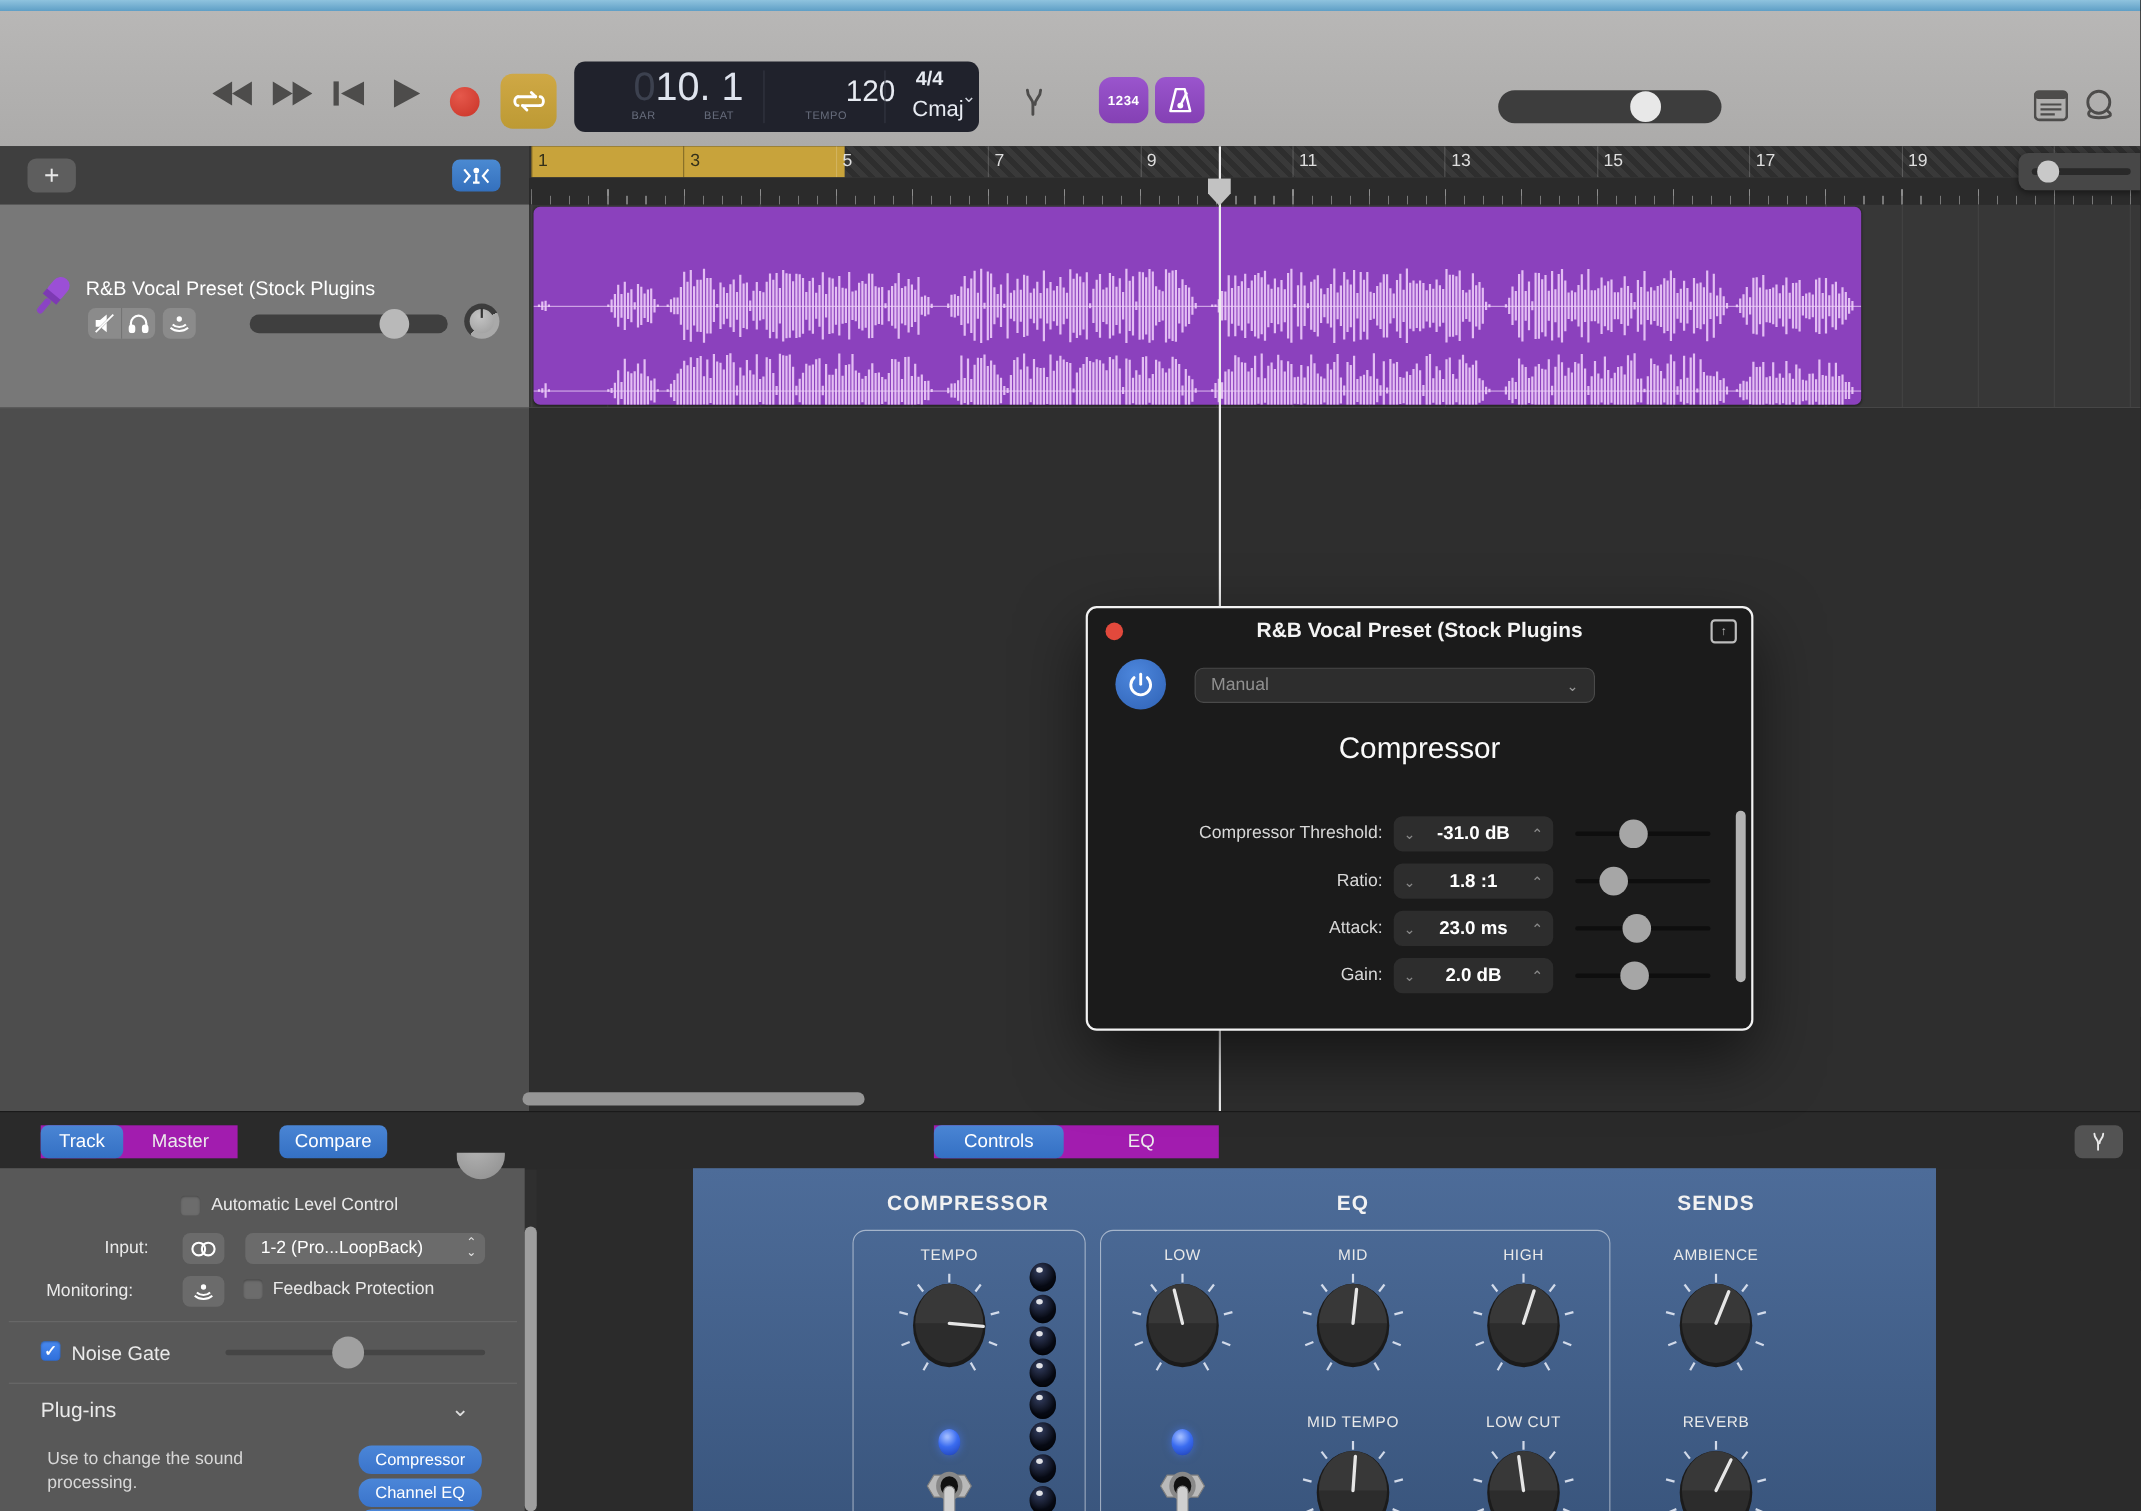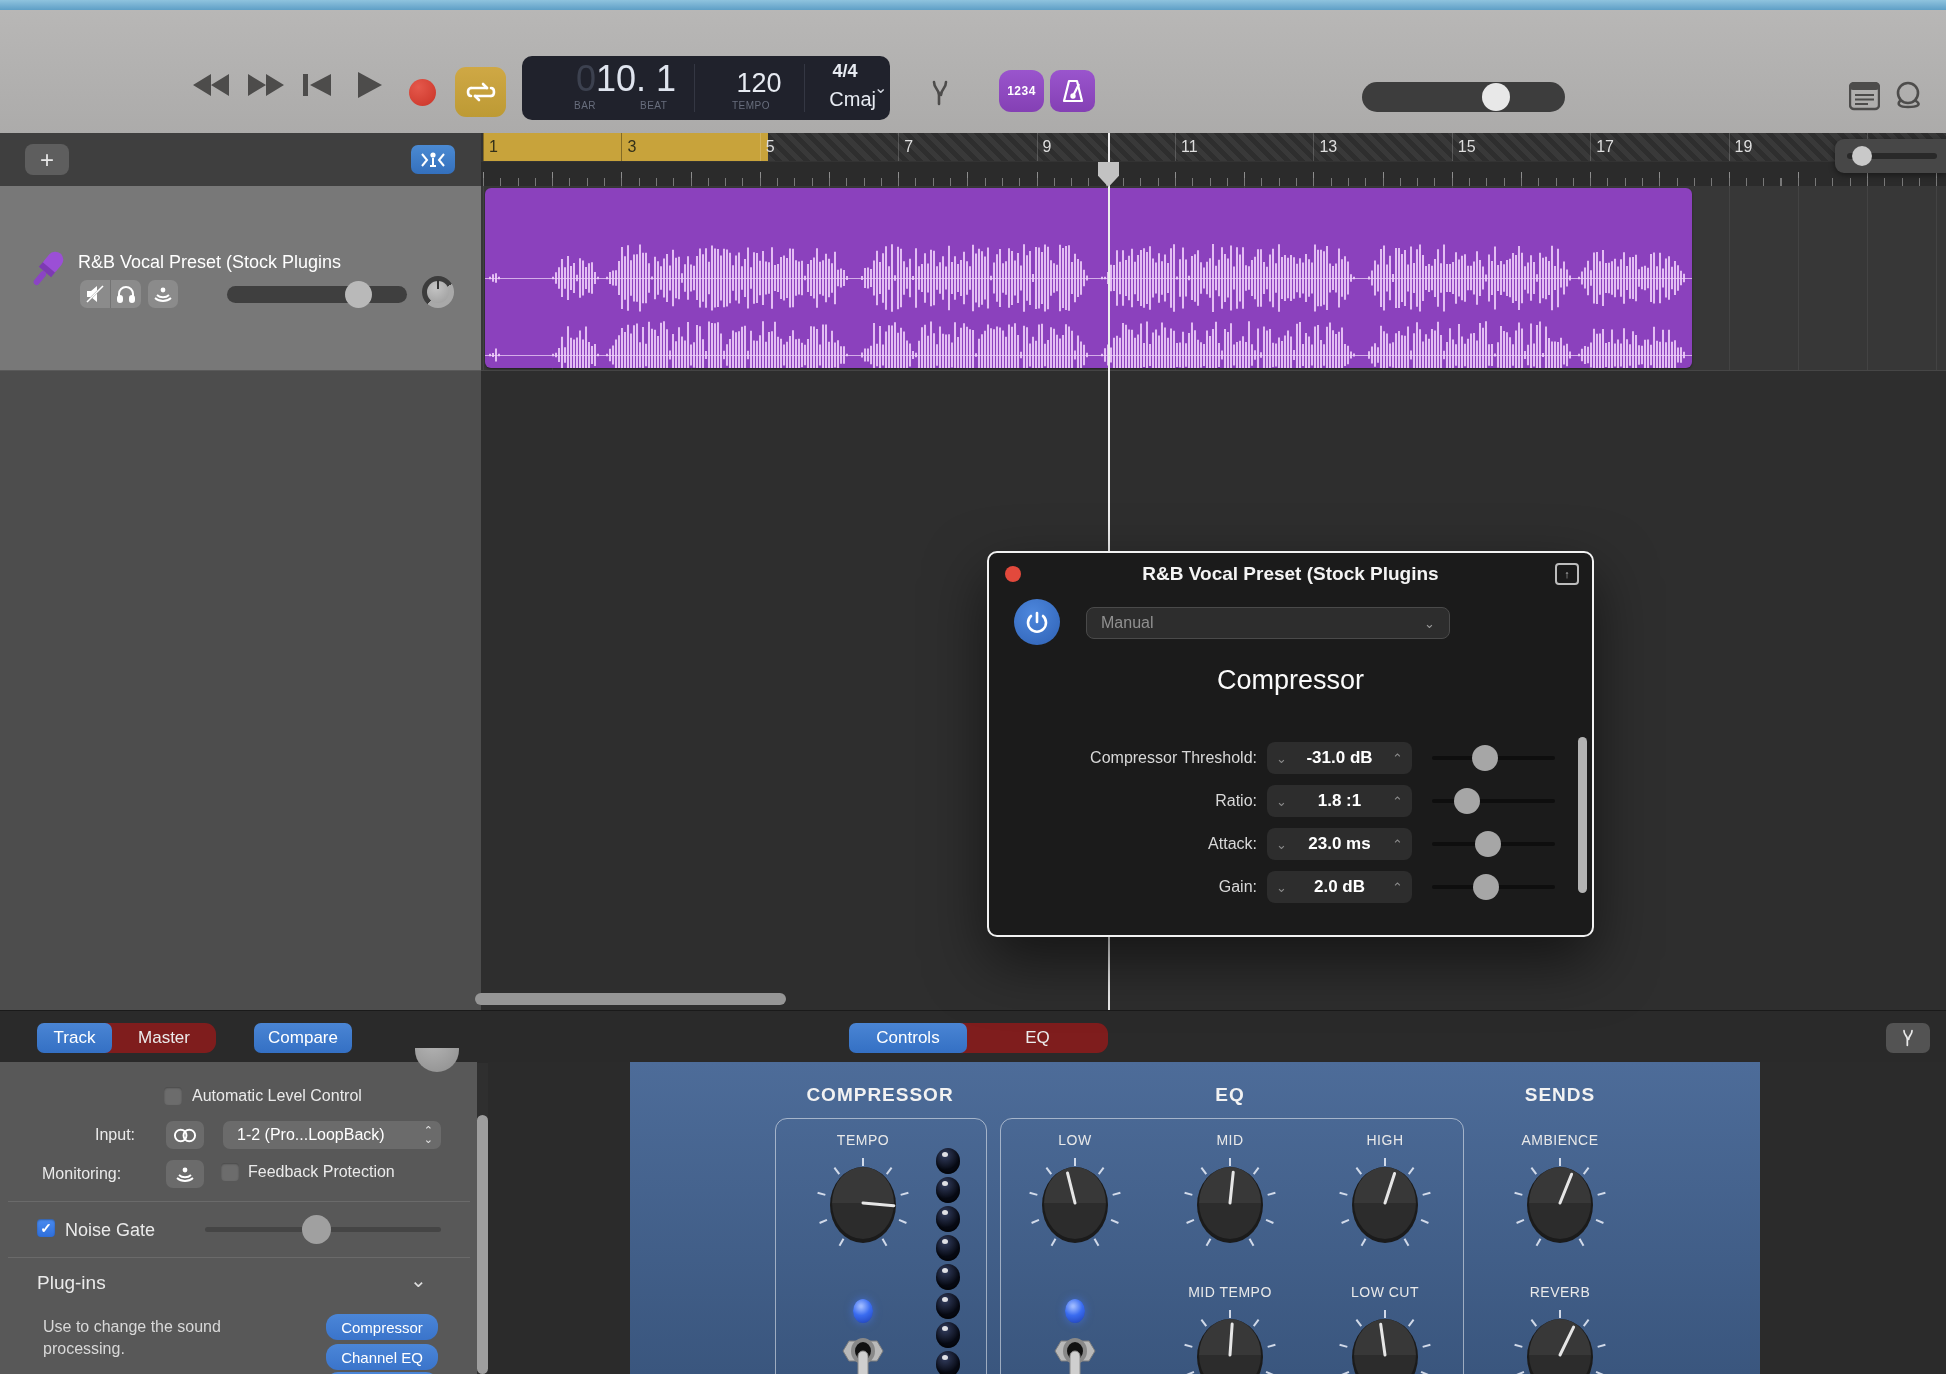"120" #lcd-tempo { text-align: center -> right }
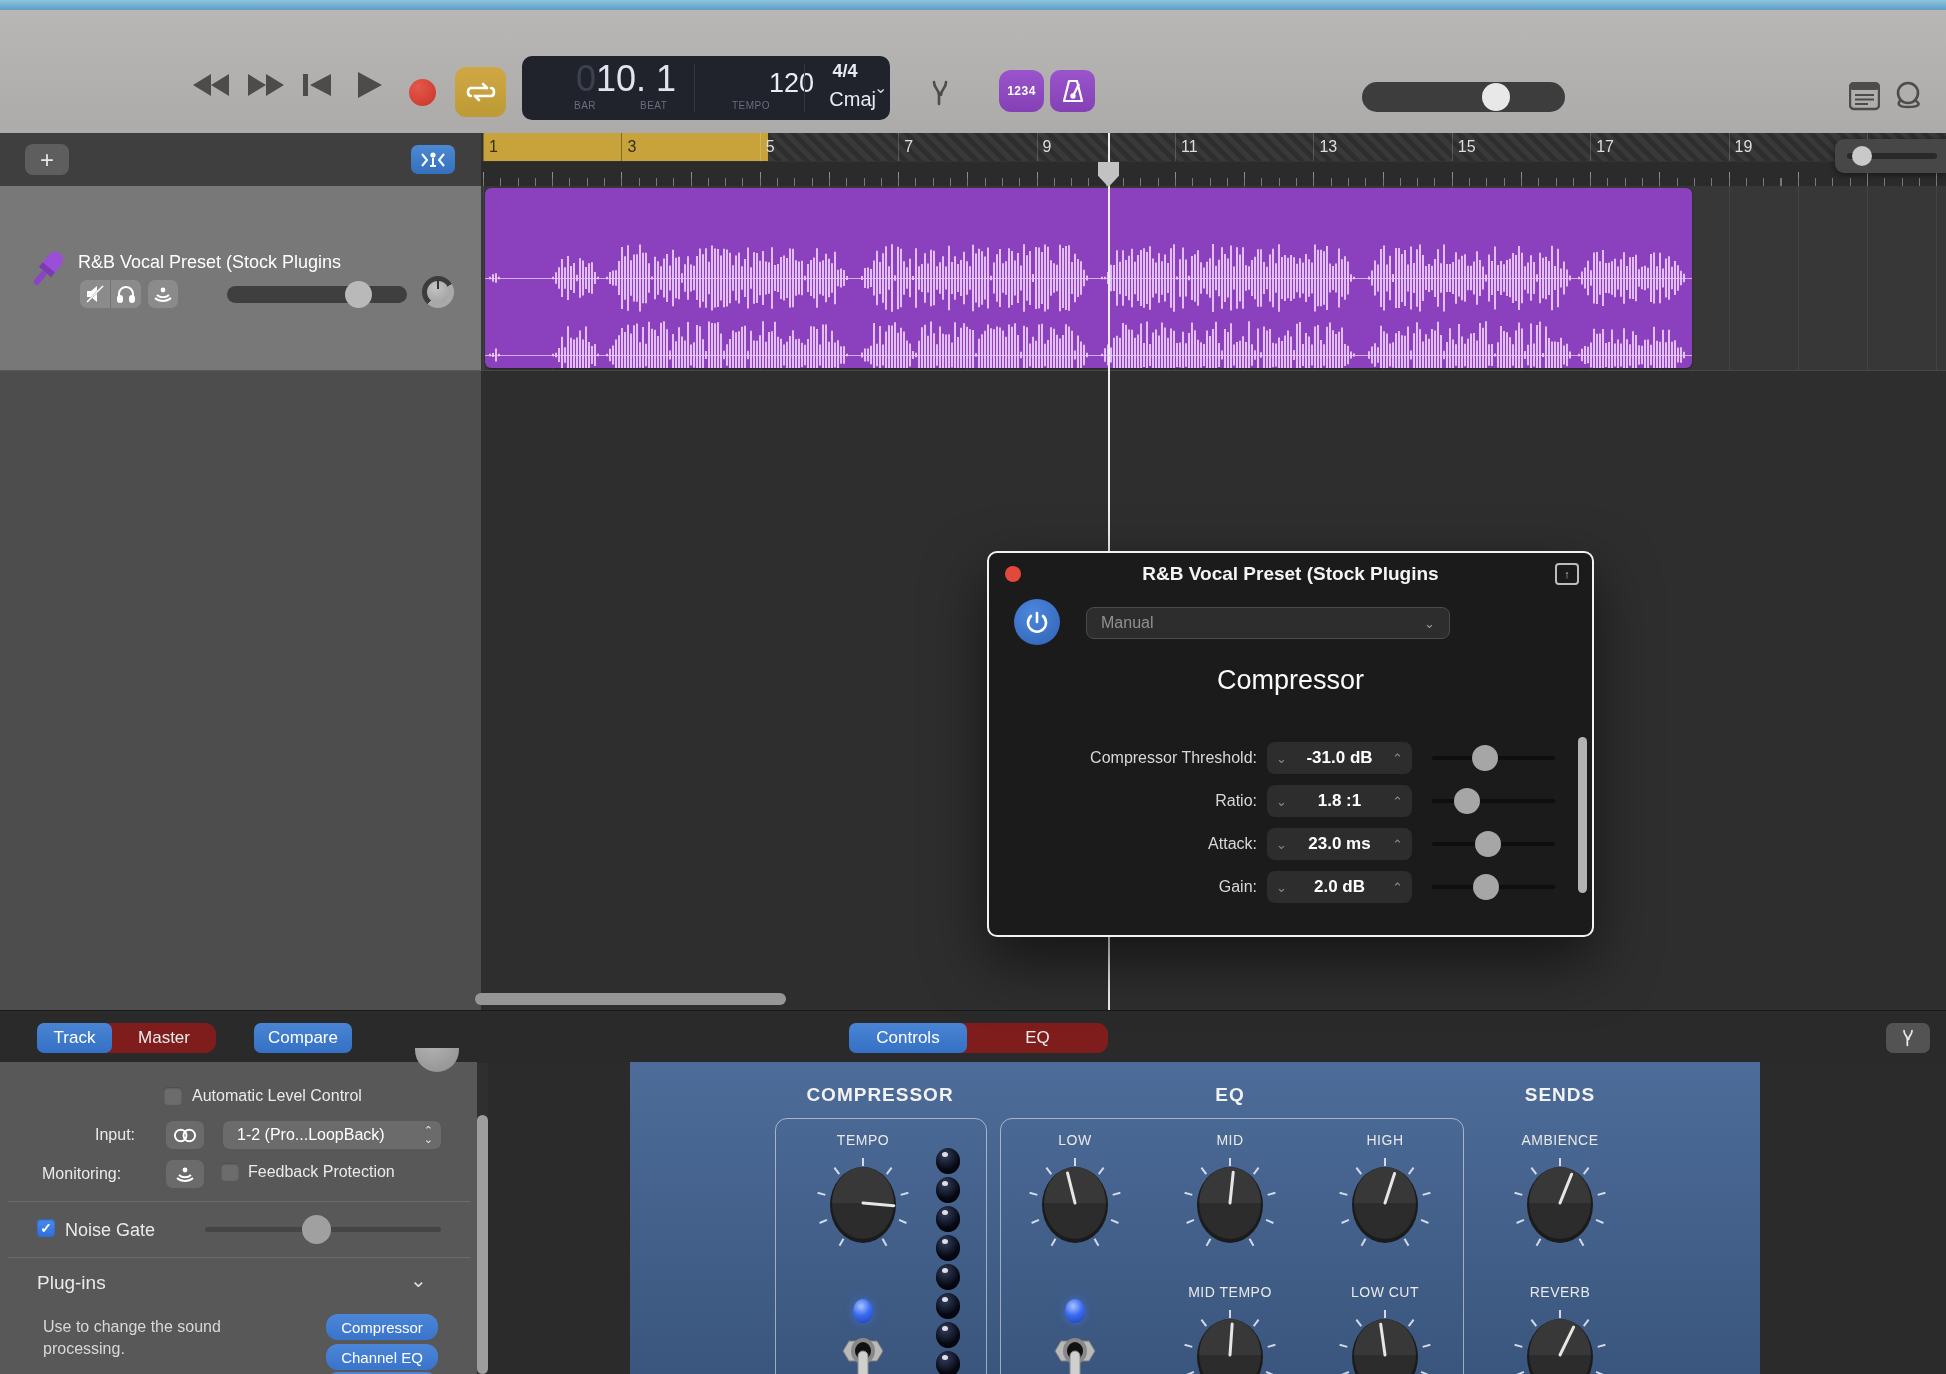"Track" .seg { background: #7f1d1d -> #a21caf; border-radius: 11px -> 0 }
